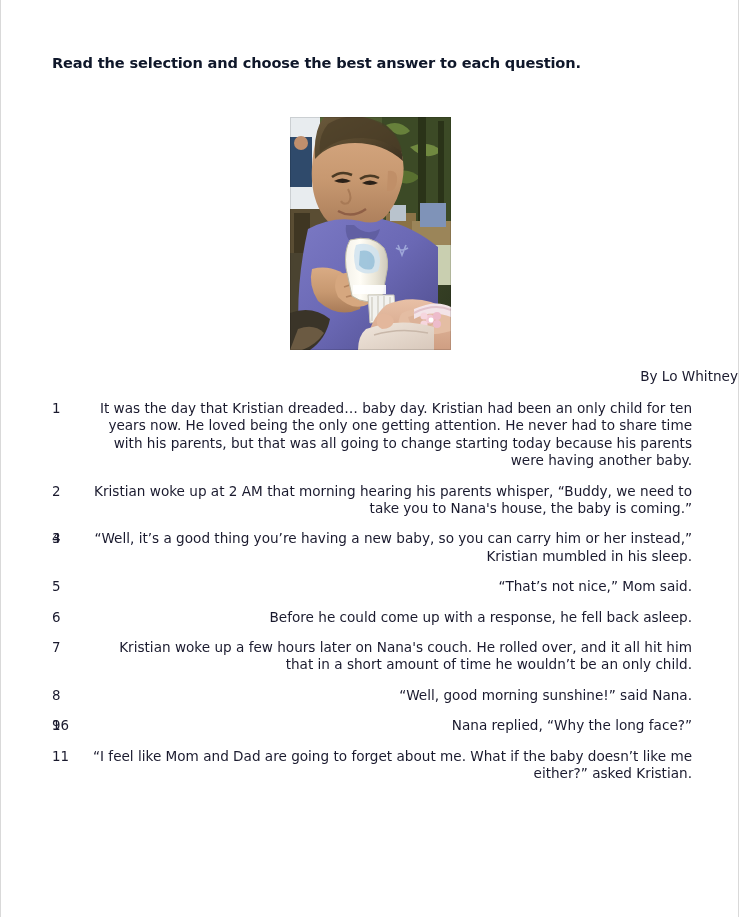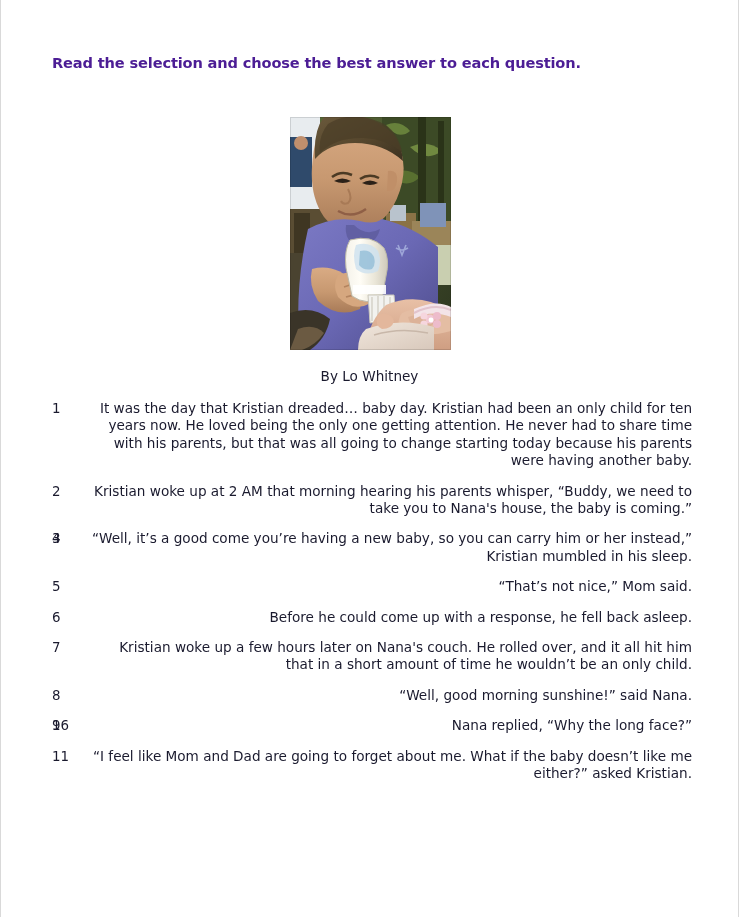"Read the selection and choose" .instruction { color: #4c1d95 -> #0f172a }
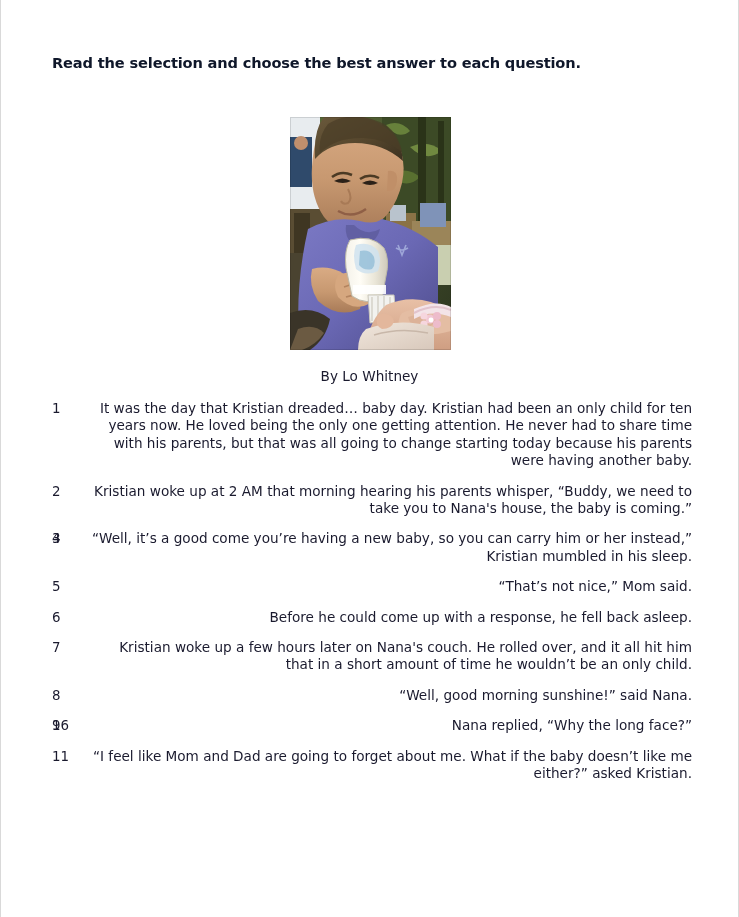"By Lo Whitney" .byline { text-align: center -> right }
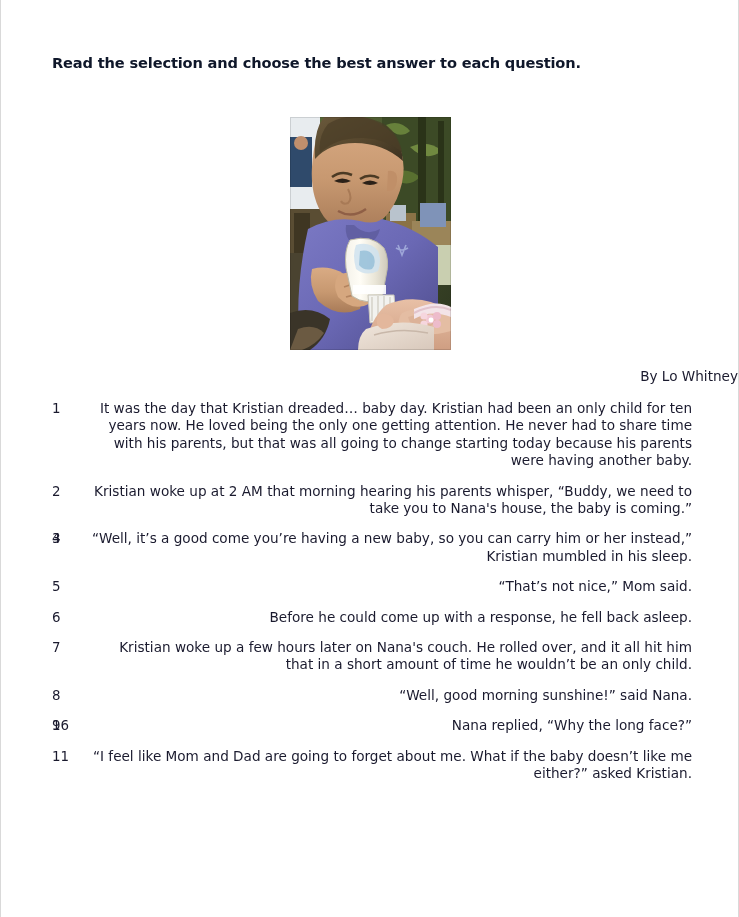"“Well, it’s a good come" span.para-text { text: come -> thing }
